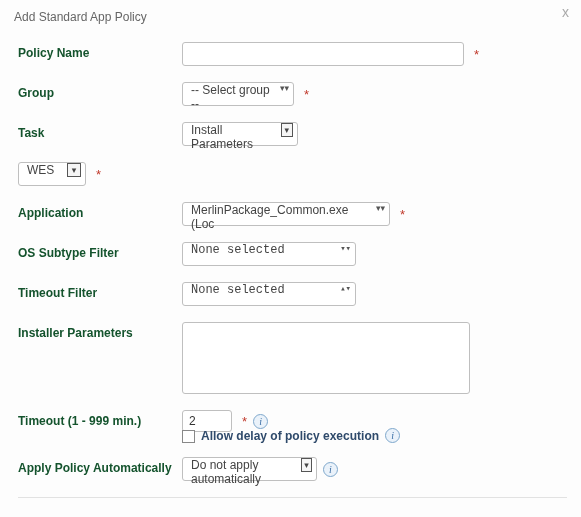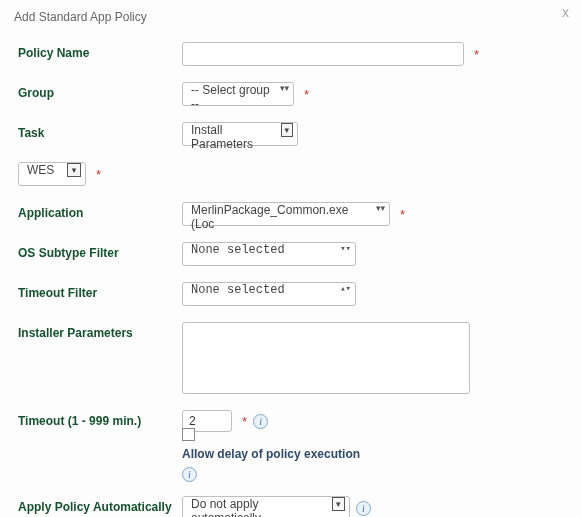"Allow delay of policy execution" .checkbox-row { align-items: flex-start -> flex-end; flex-direction: column -> none }
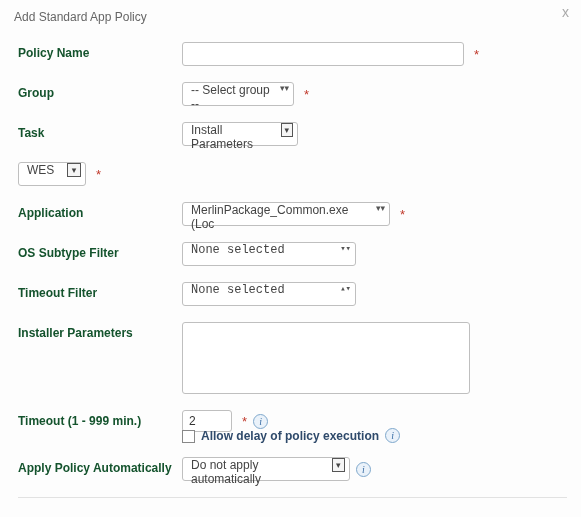"Do not apply automatically" .sel-apply { width: 168px -> 135px }
